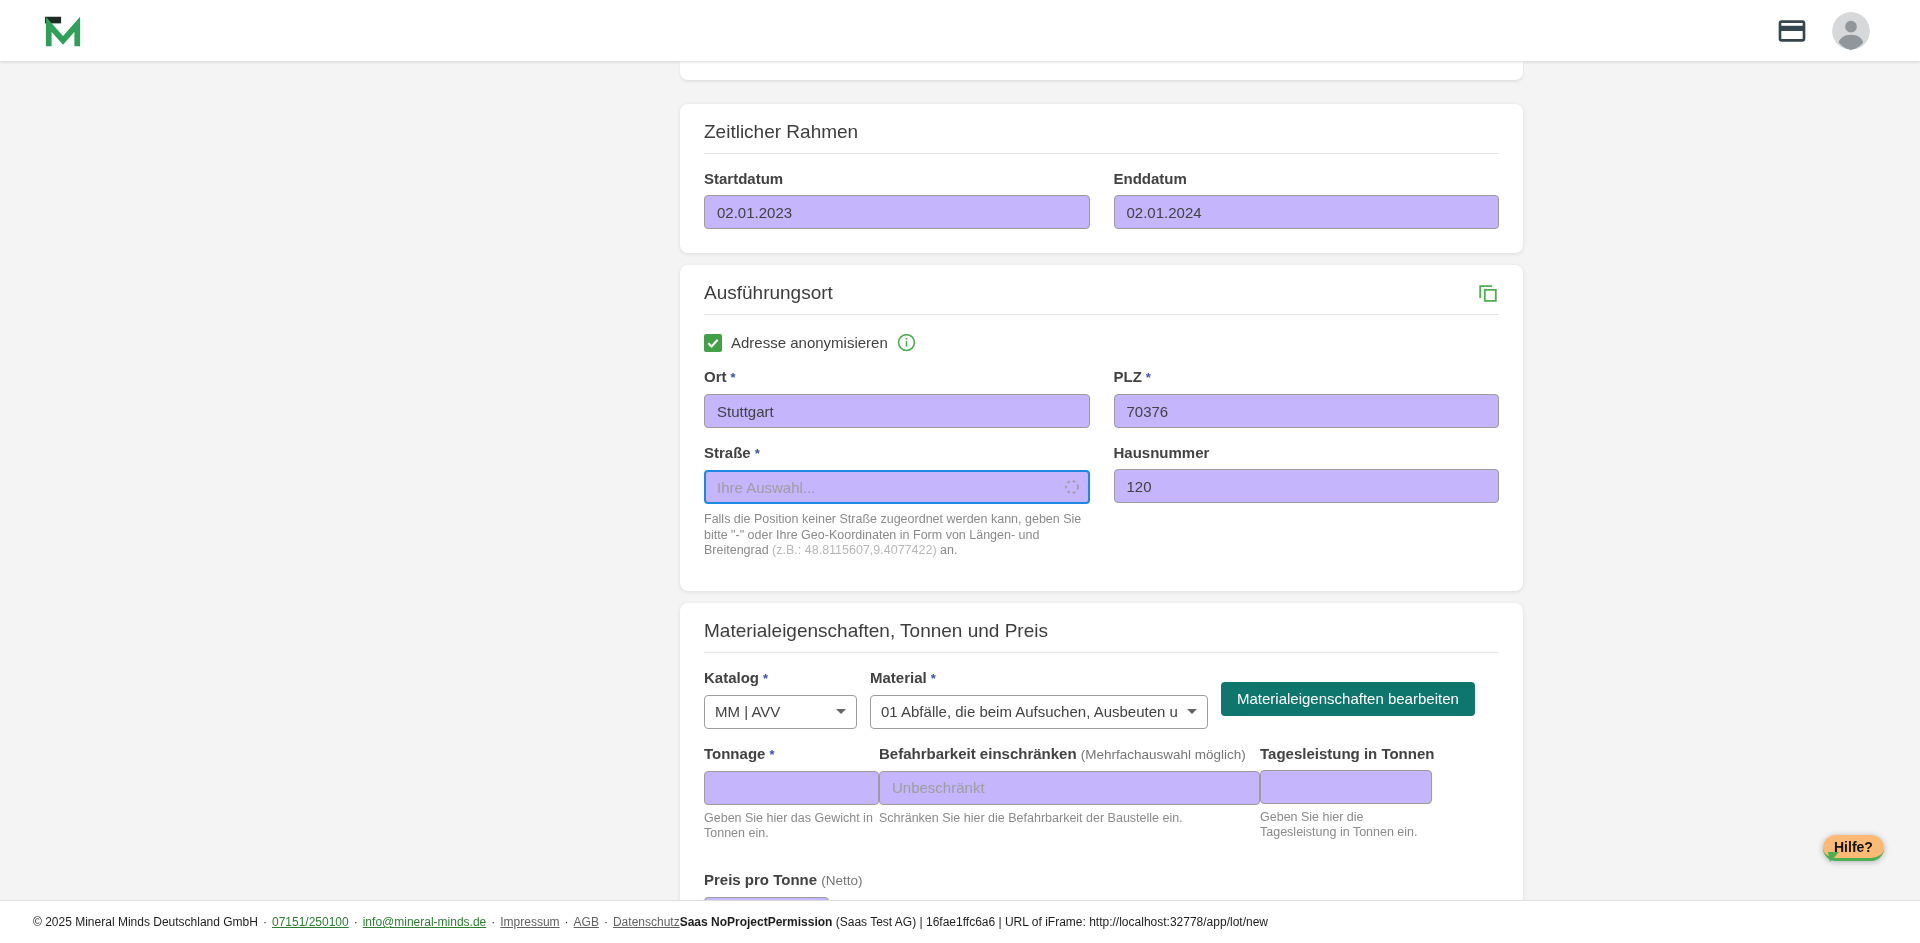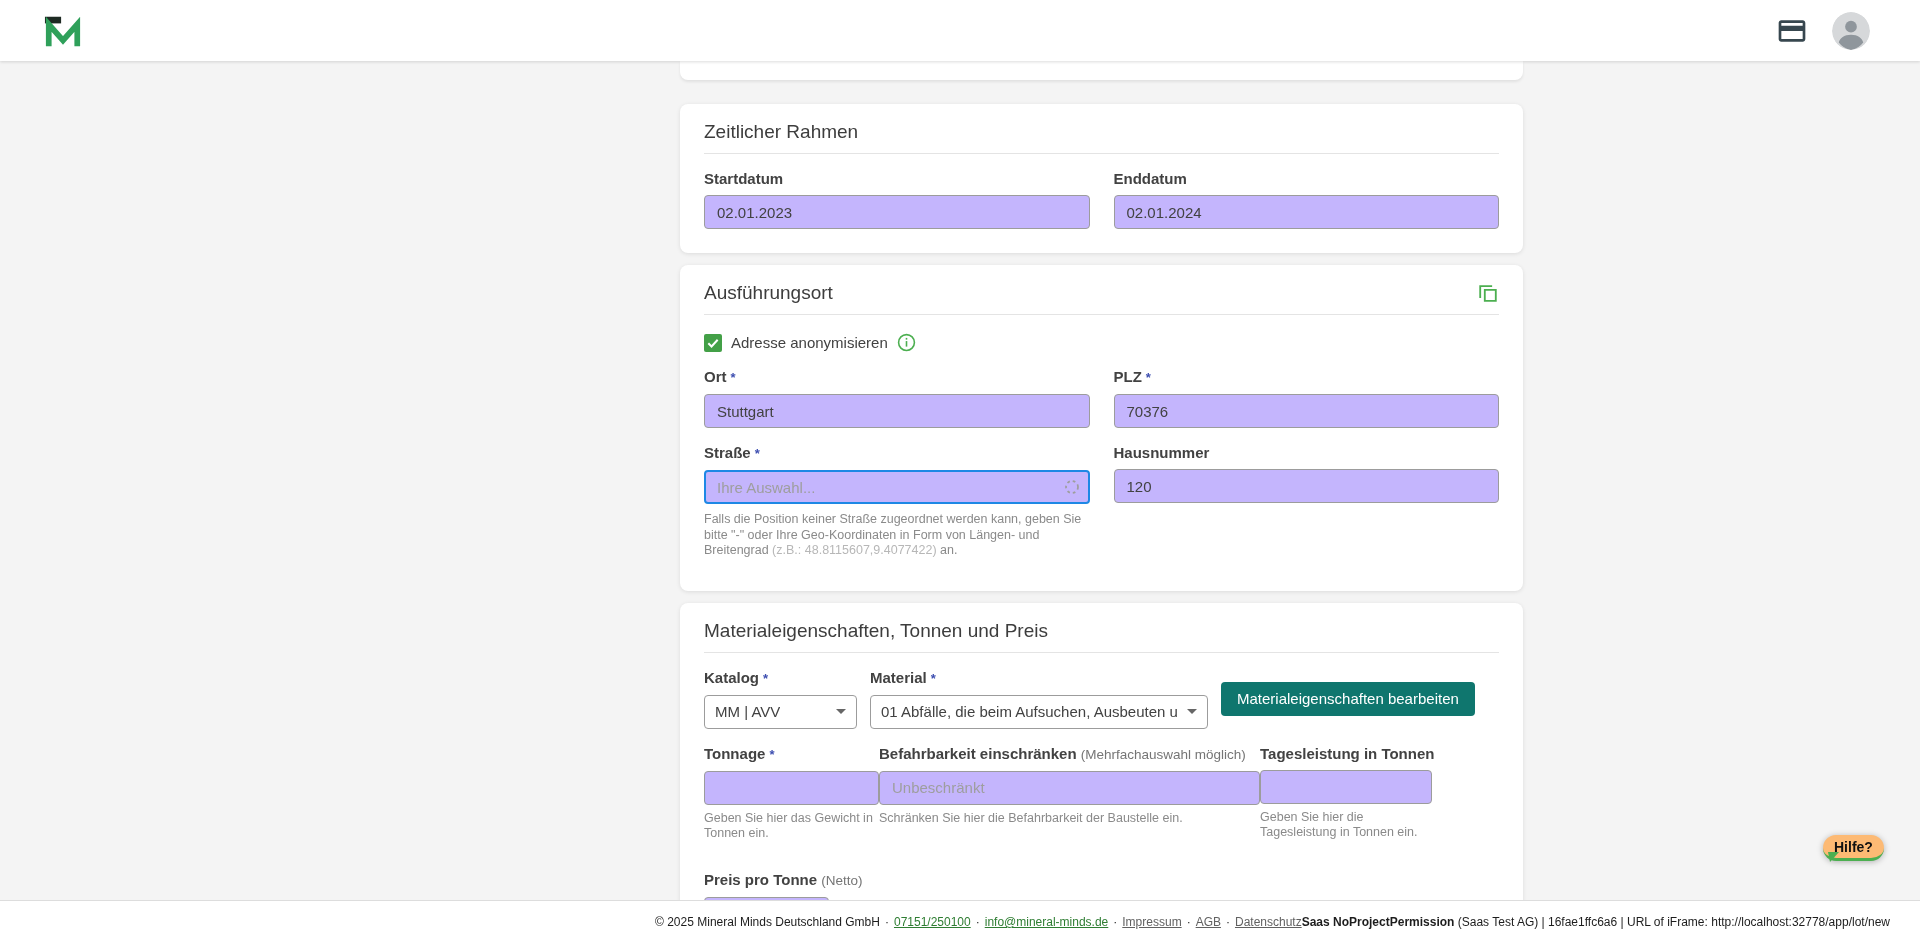"© 2025 Mineral Minds Deutschland" .footer { justify-content: flex-end -> flex-start }
